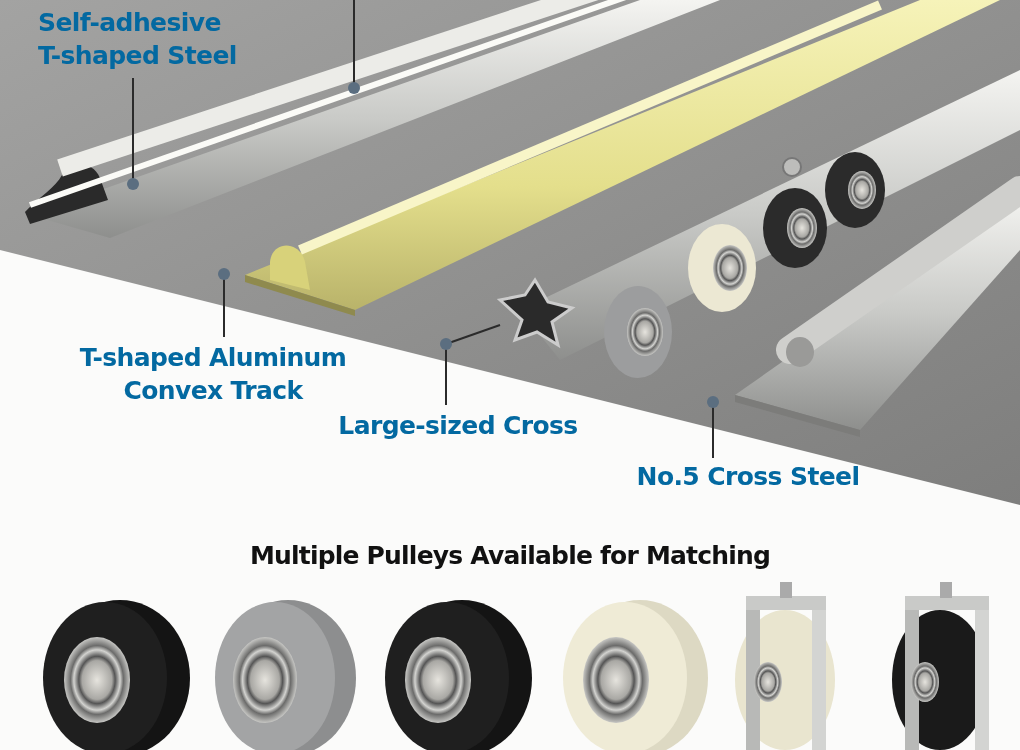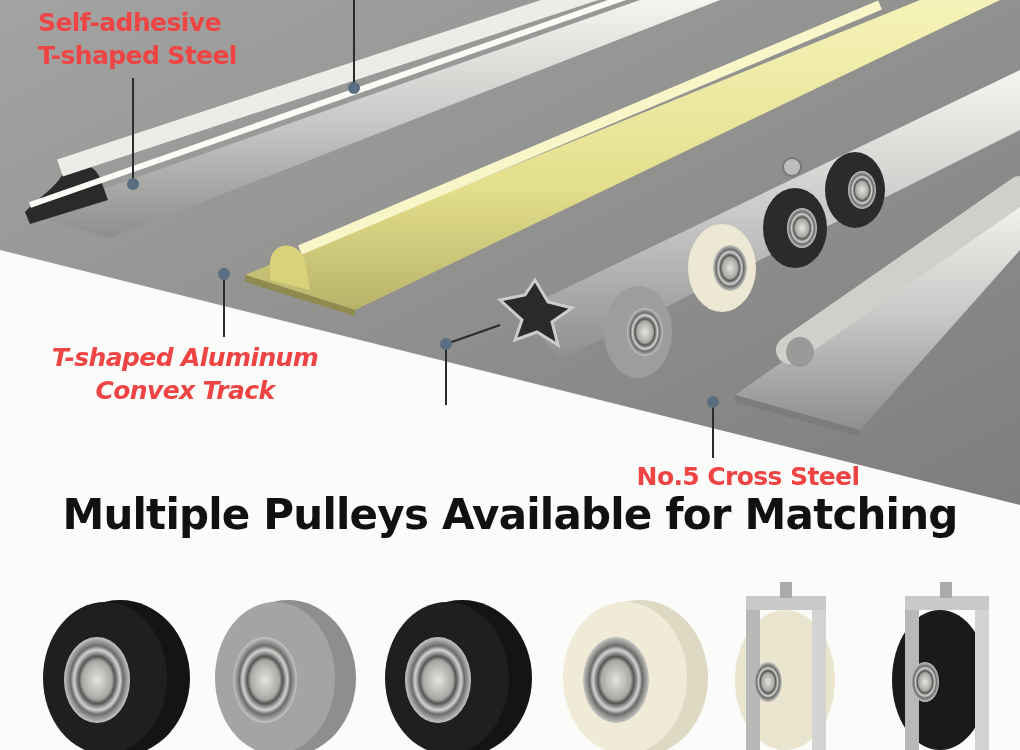"Self-adhesive" .label { color: #ef4444 -> #0369a1 }
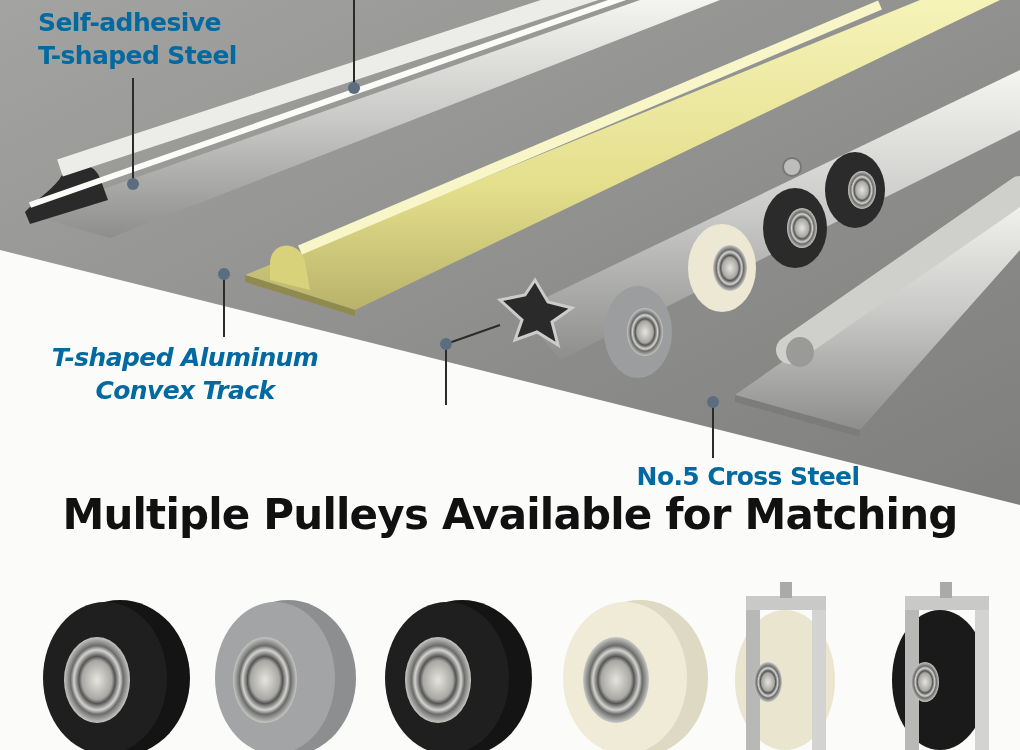"T-shaped Aluminum" div.label { font-style: italic -> none; left: 40px -> 68px }
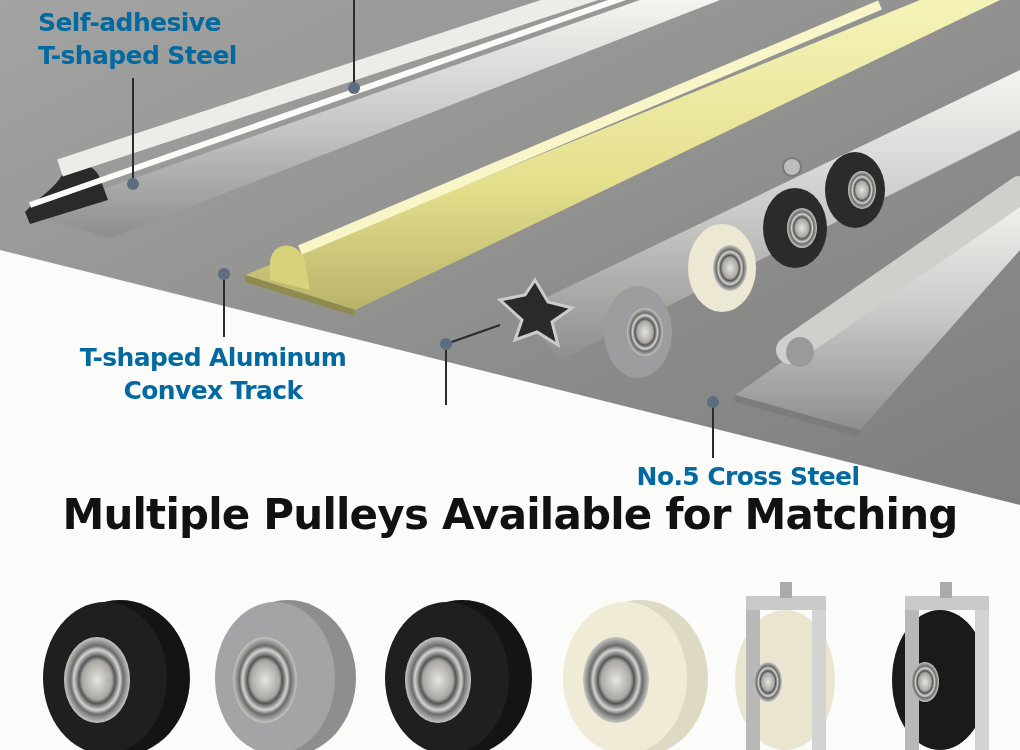"Large-sized Cross" div { html: none -> <div>Large-sized Cross</div> }
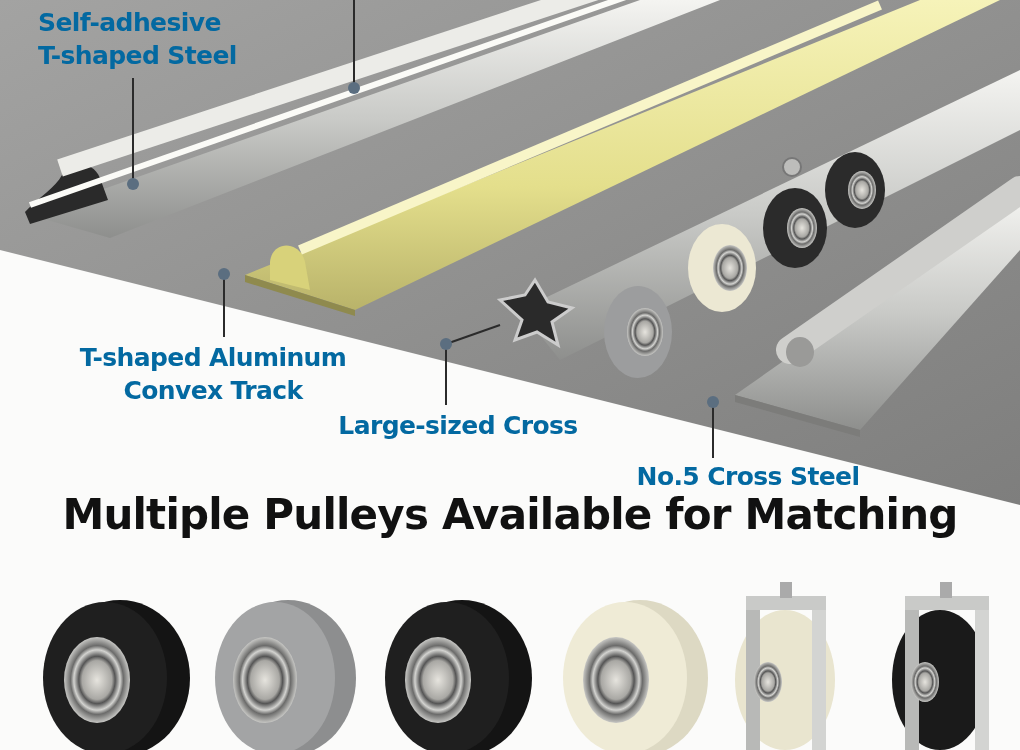"Multiple Pulleys Available for Matching" .heading { font-size: 42px -> 25px; top: 490px -> 541px }
